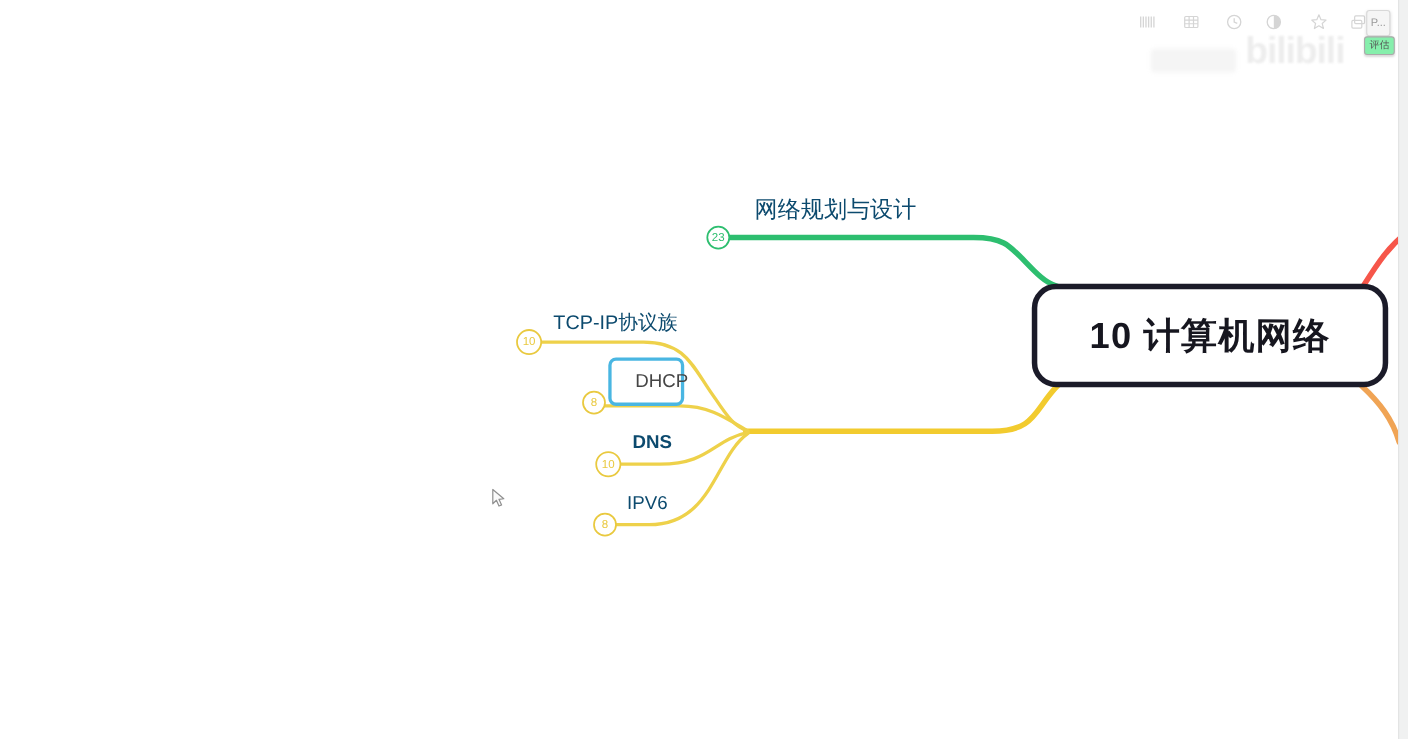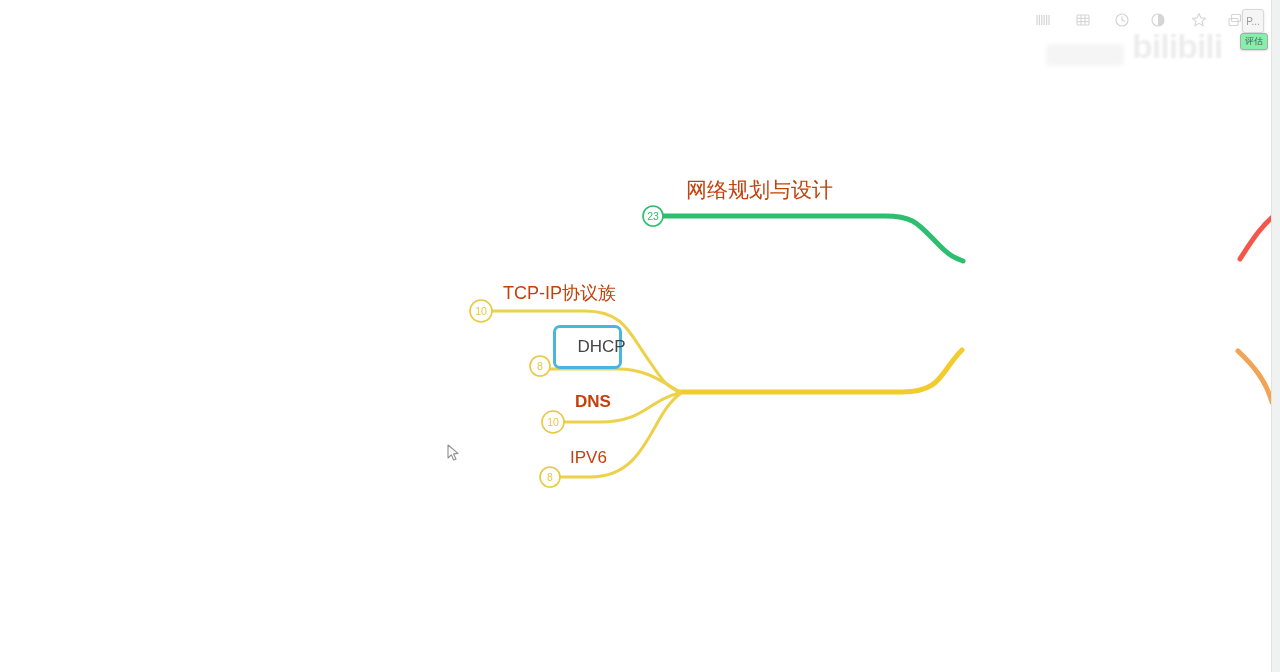"网络规划与设计" .topic-label { color: #c2410c -> #0c4a6e }
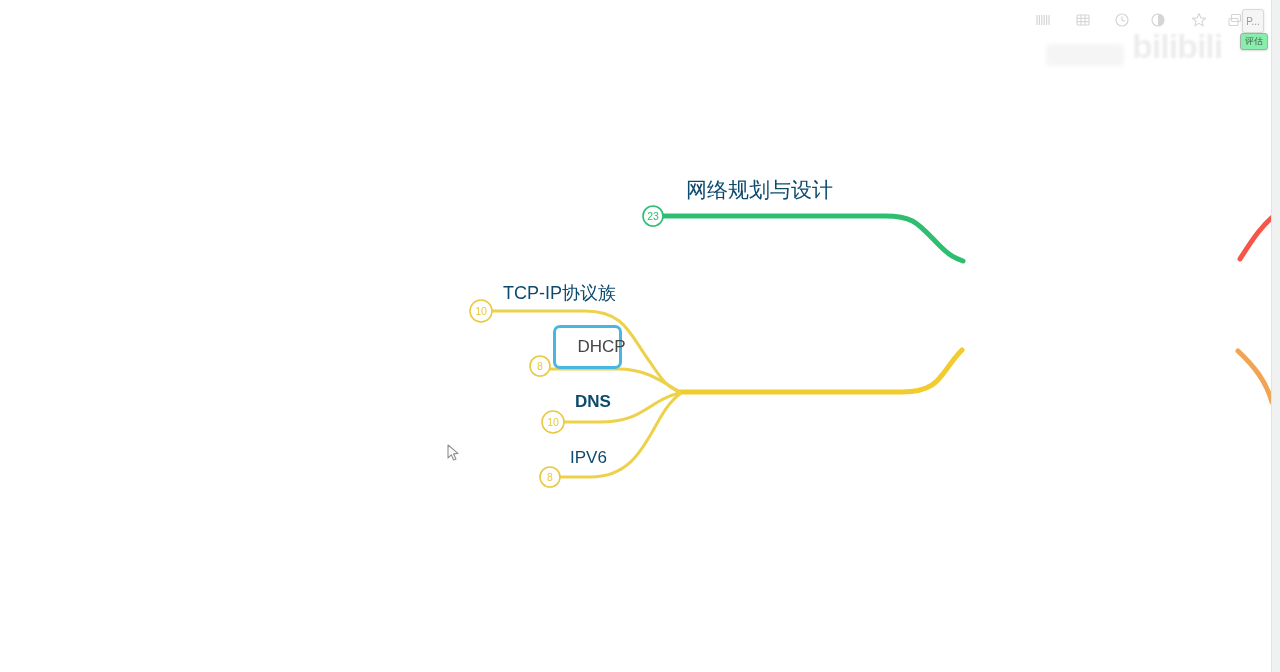"10 计算机网络" div.root-node { html: none -> <div> <span>10 计算机网络</span> </div> }
